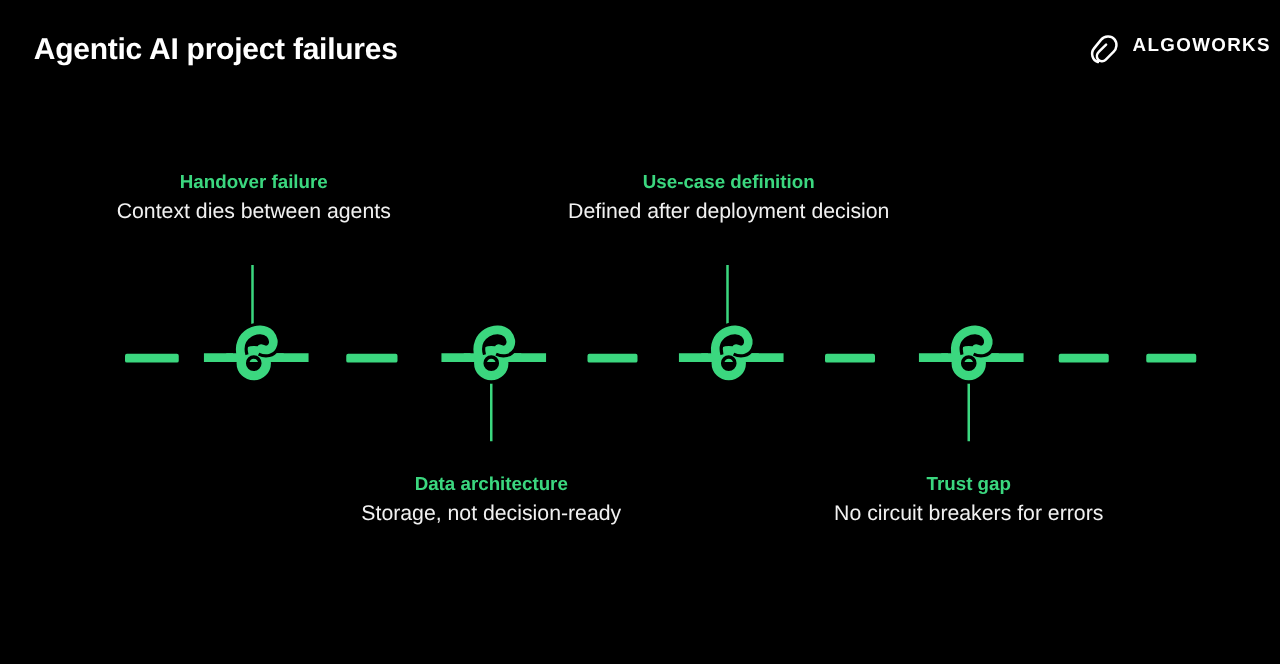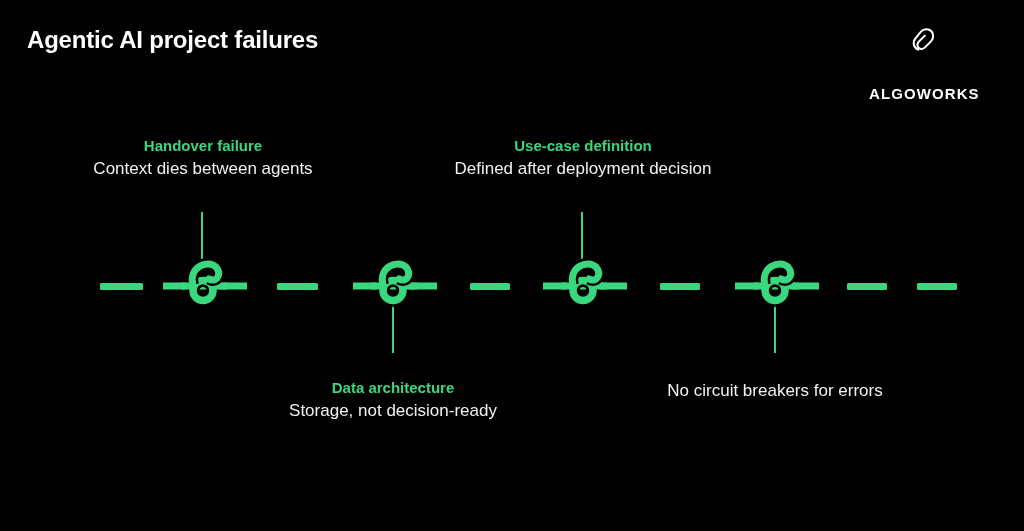"ALGOWORKS" .brand { align-items: center -> none; flex-direction: column -> none; gap: 25px -> 7px }
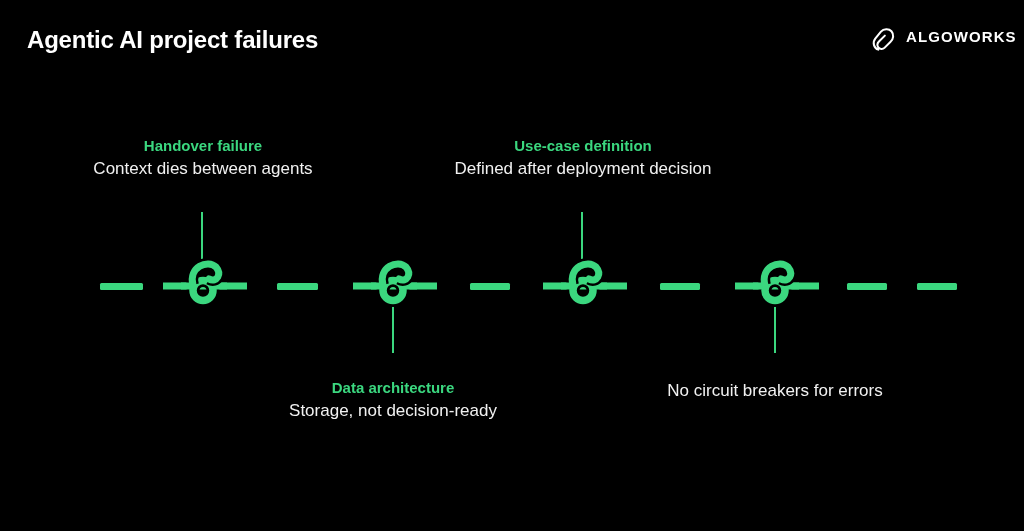"Trust gap" div.node-label { html: none -> <div>Trust gap</div> }
